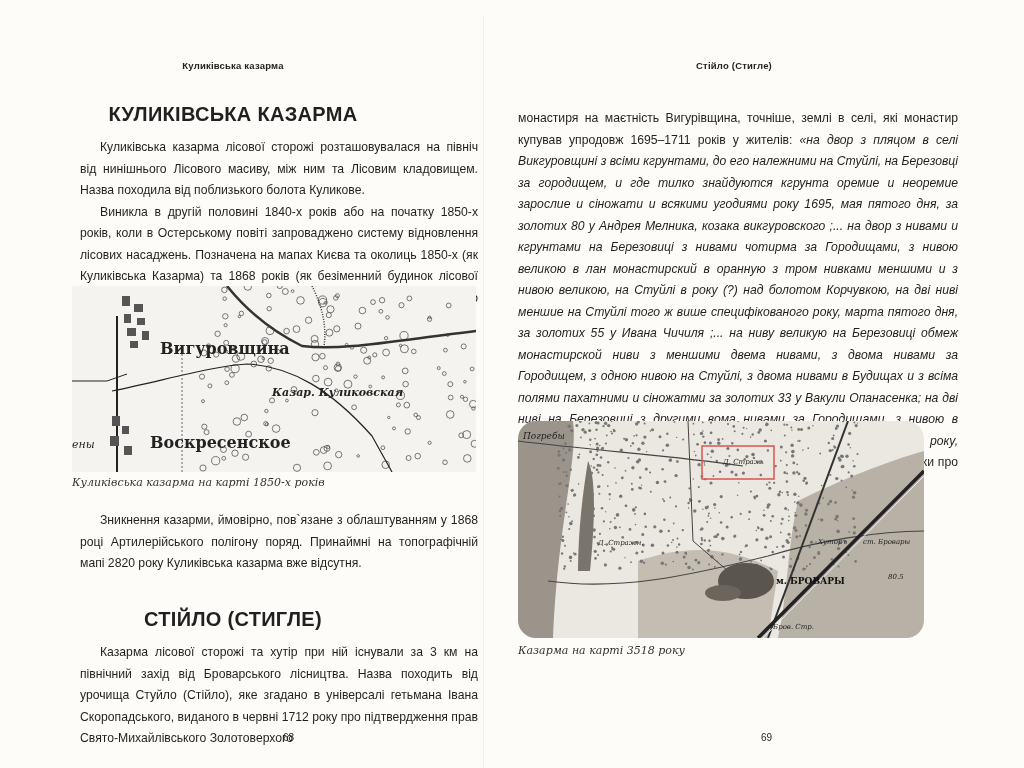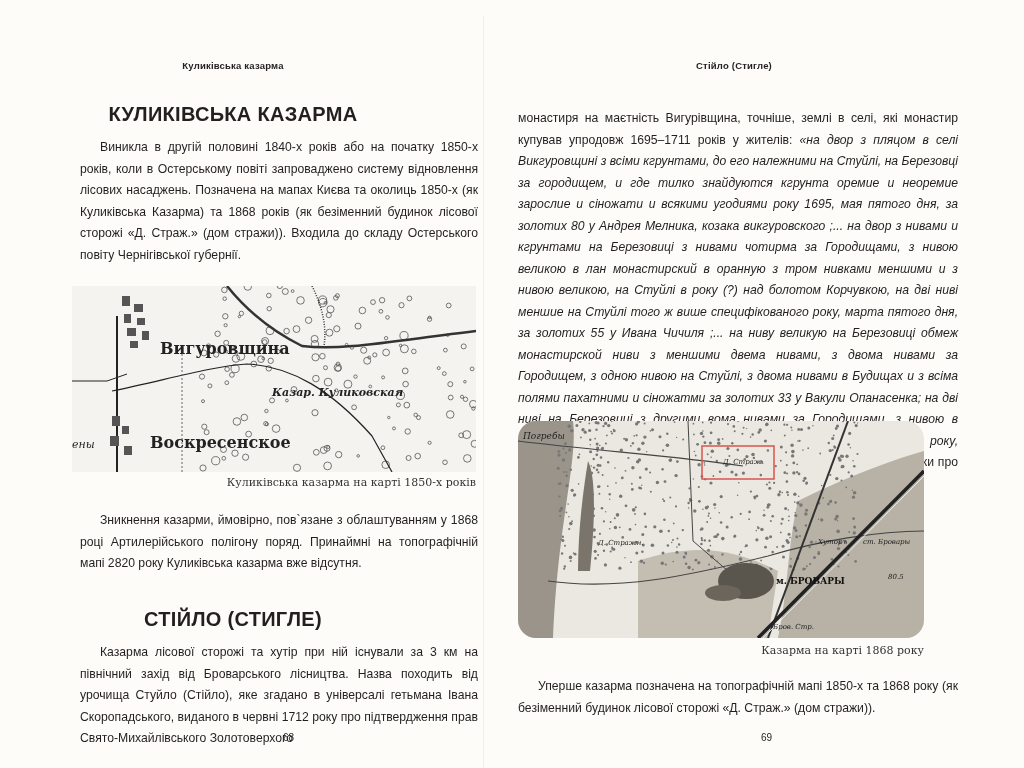"Куликівська казарма лісової сторожі" p { html: none -> <p>Куликівська казарма лісової сторожі розташовувалася на північ від нинішнього Лісового масиву, між ним та Лісовим кладовищем. Назва походила від поблизького болота Куликове.</p> }
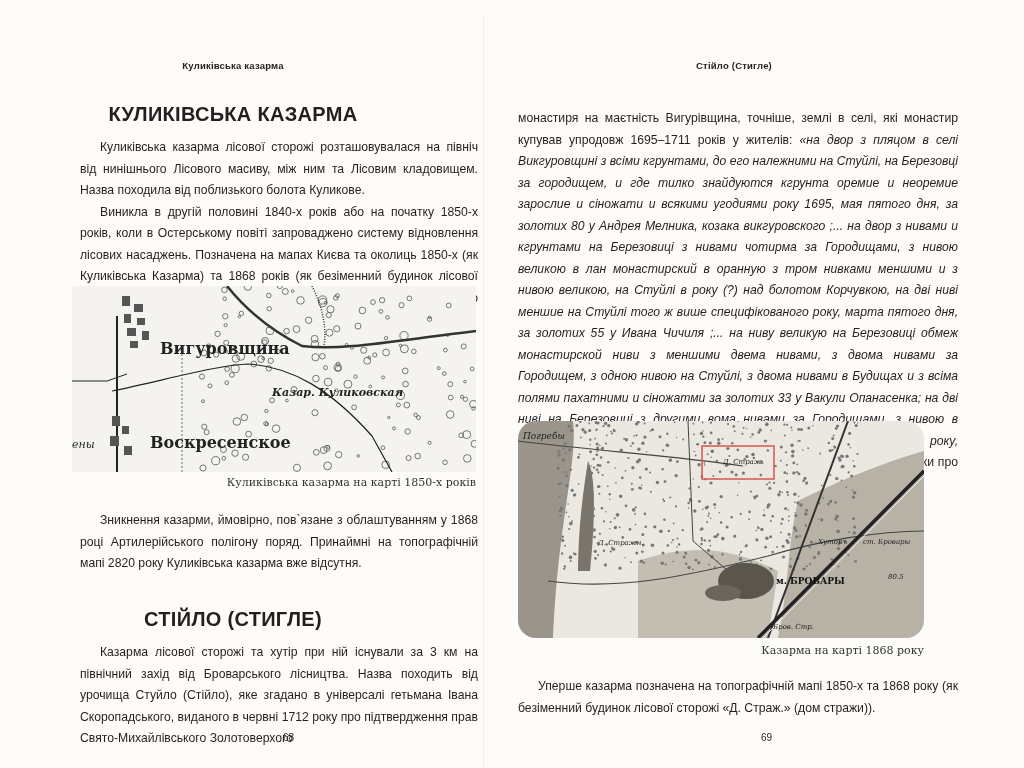"Куликівська казарма на карті 1850-х" .caption { font-style: none -> italic; text-align: right -> left }
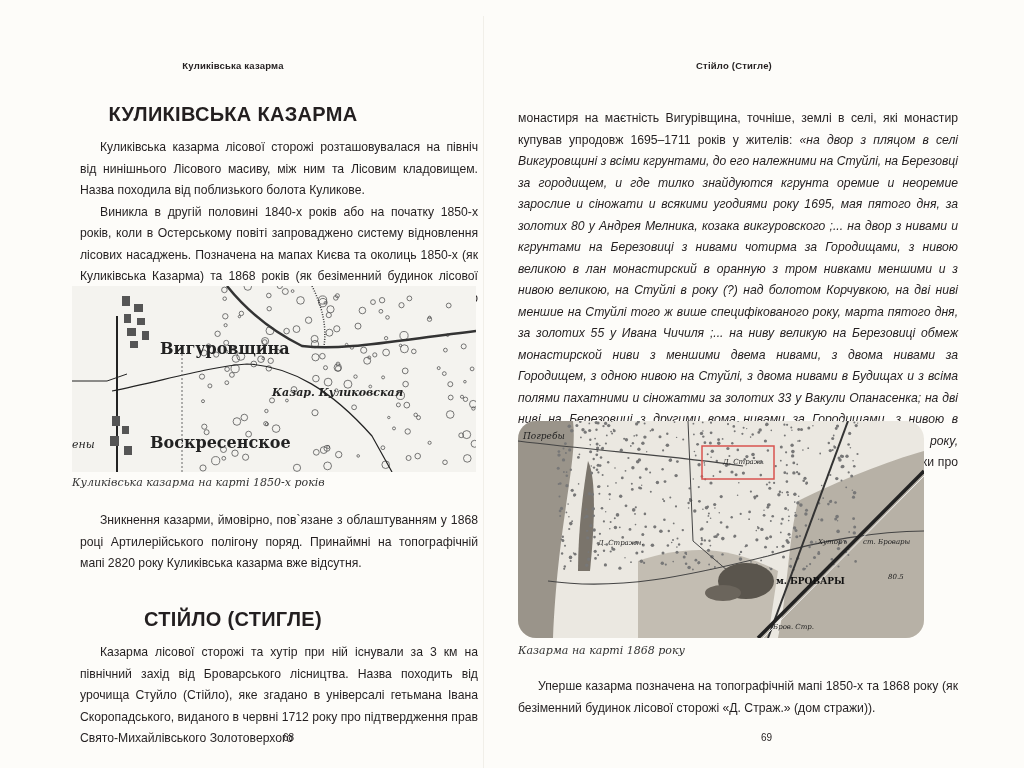"Казарма на карті 1868 року" div.caption { text: 1868 -> 3518 }
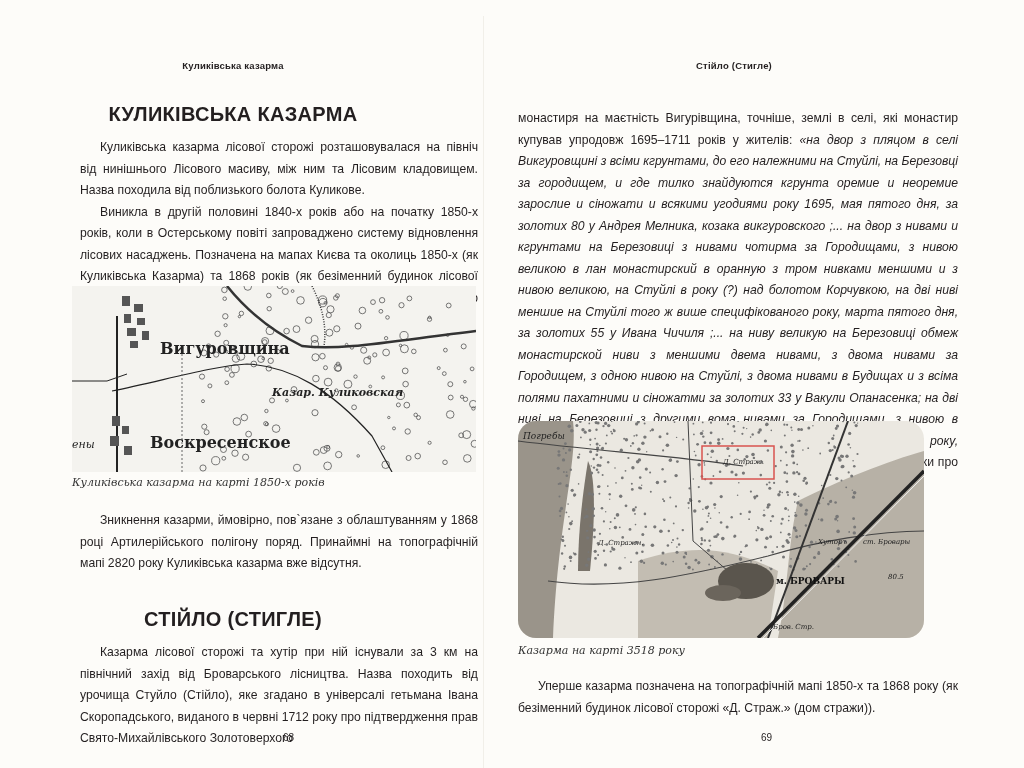"Уперше казарма позначена на" div.body { html: <div> <p>Уперше казарма позначена на топографічній мапі 1850-х та 1868 року (як безіменний будинок лісової сторожі «Д. Страж.» (дом стражи)).</p> </div> -> none }
